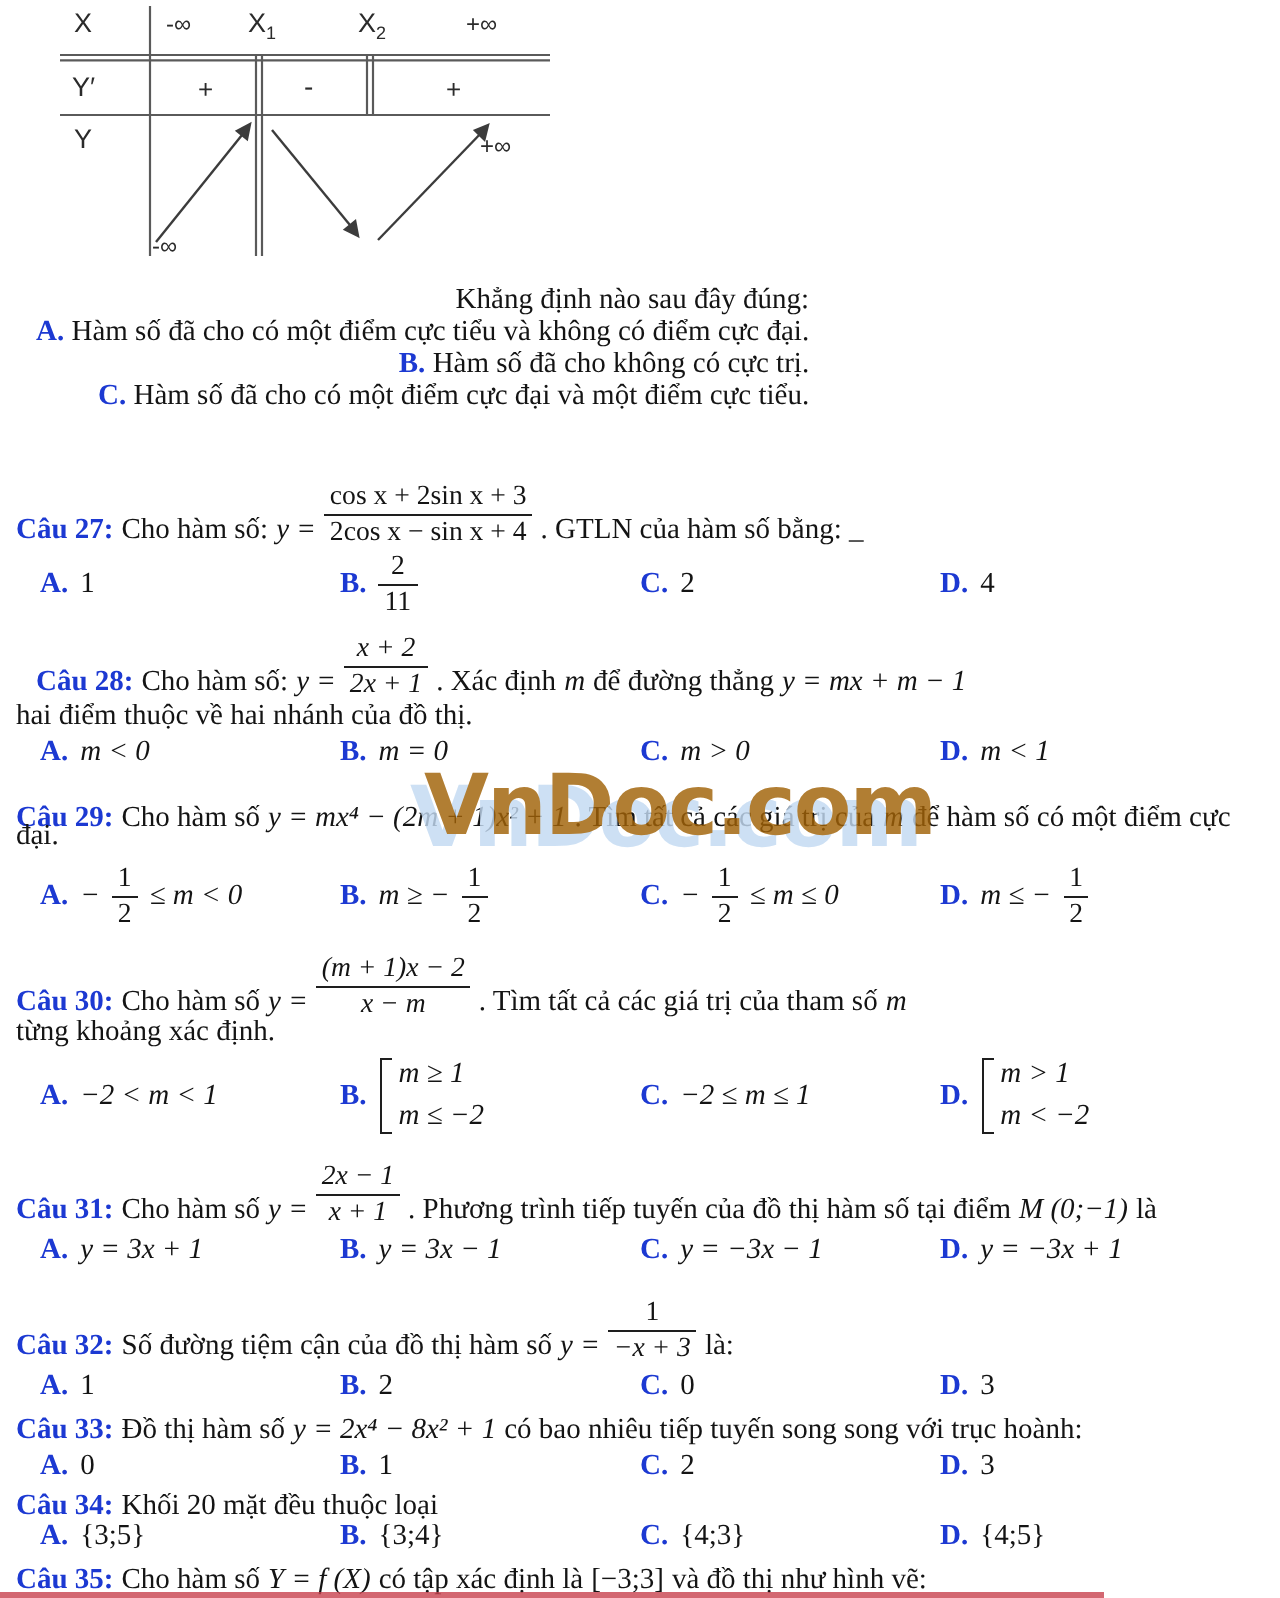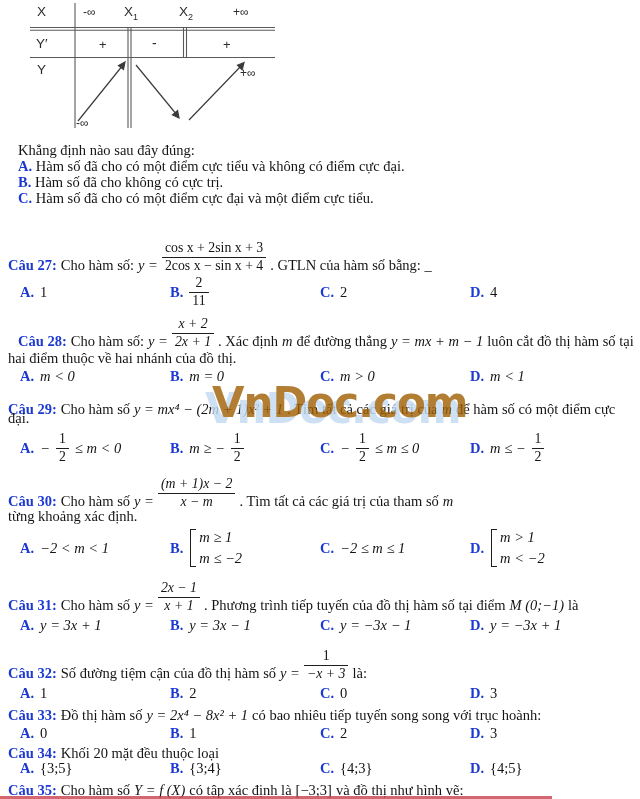"Khẳng định nào sau đây" .intro-line { text-align: none -> right }
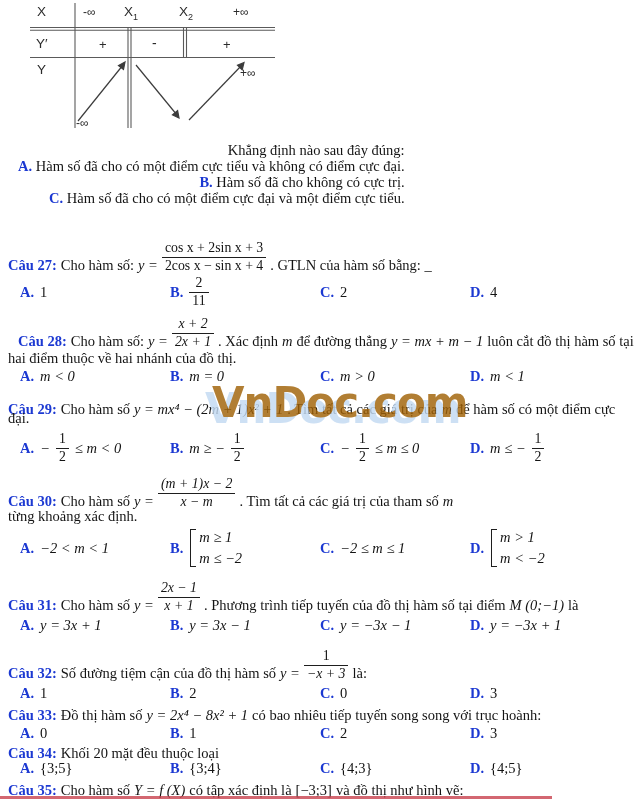"luôn cắt đồ thị hàm" span { html: <span>luôn cắt đồ thị hàm số tại</span> -> none }
